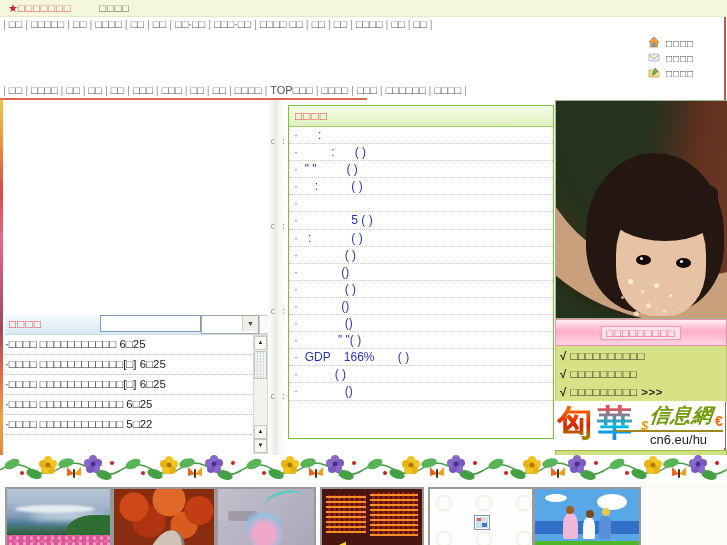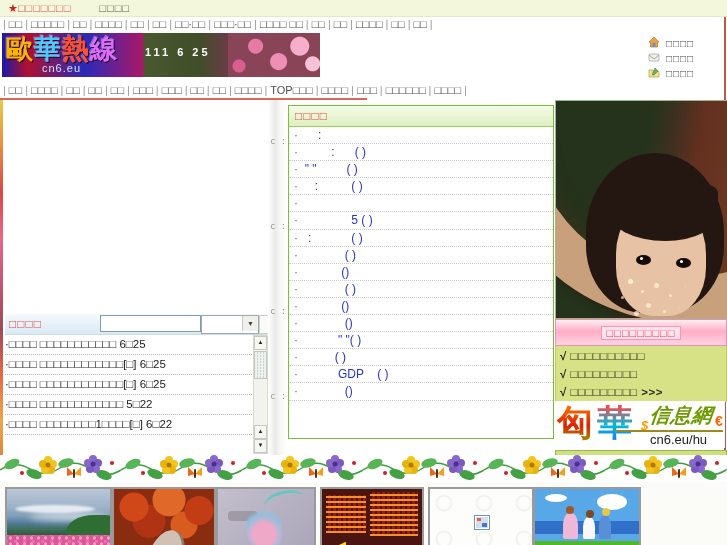"歐華熱線" div.banner { html: <div> <div></div> <div><span>歐</span><span>華</span><span>熱</span><span>線</span></div> <div>cn6.eu</div> <div>111 6 25</div> </div> -> none }
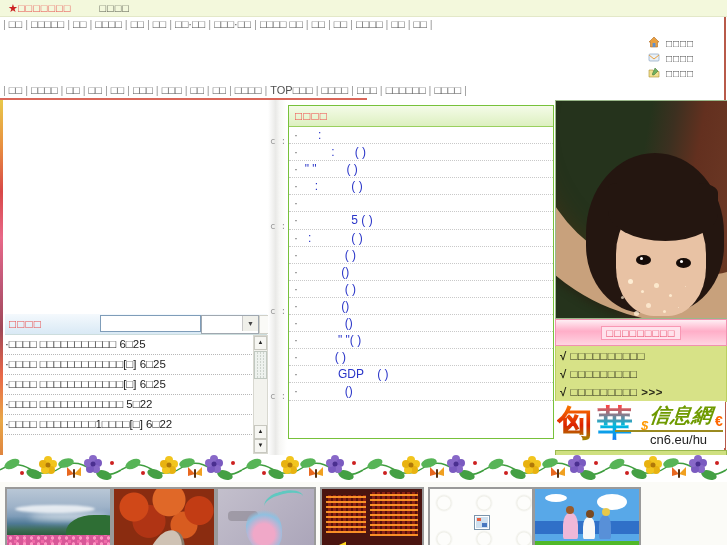"· GDP 166% ( )" div.crow { html: none -> <div><span>·</span><span> GDP 166% ( )</span></div> }
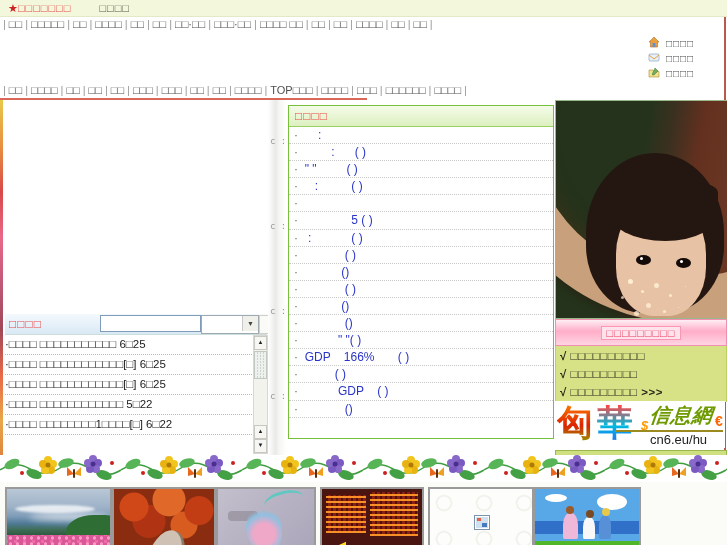"· GDP ( )" div.crow { html: <div><span>·</span><span> GDP ( )</span></div> -> none }
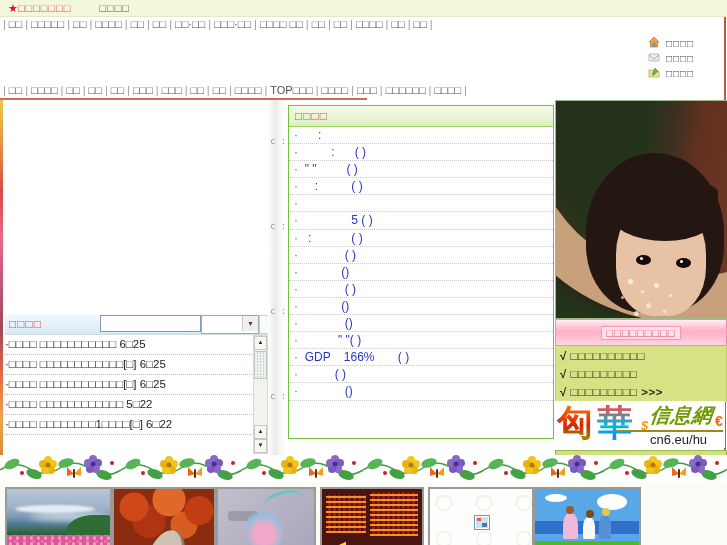"·□□□□ □□□□□□□□□□□□ 6□25" div.lrow { html: none -> <div>·□□□□ □□□□□□□□□□□□ 6□25</div> }
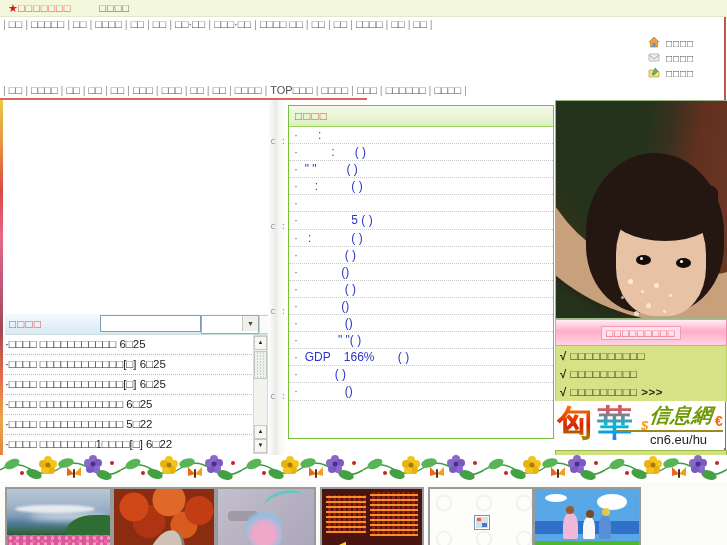"·□□□□ □□□□□□□□1□□□□[□] 6□22" div.lrow { html: <div>·□□□□ □□□□□□□□1□□□□[□] 6□22</div> -> none }
